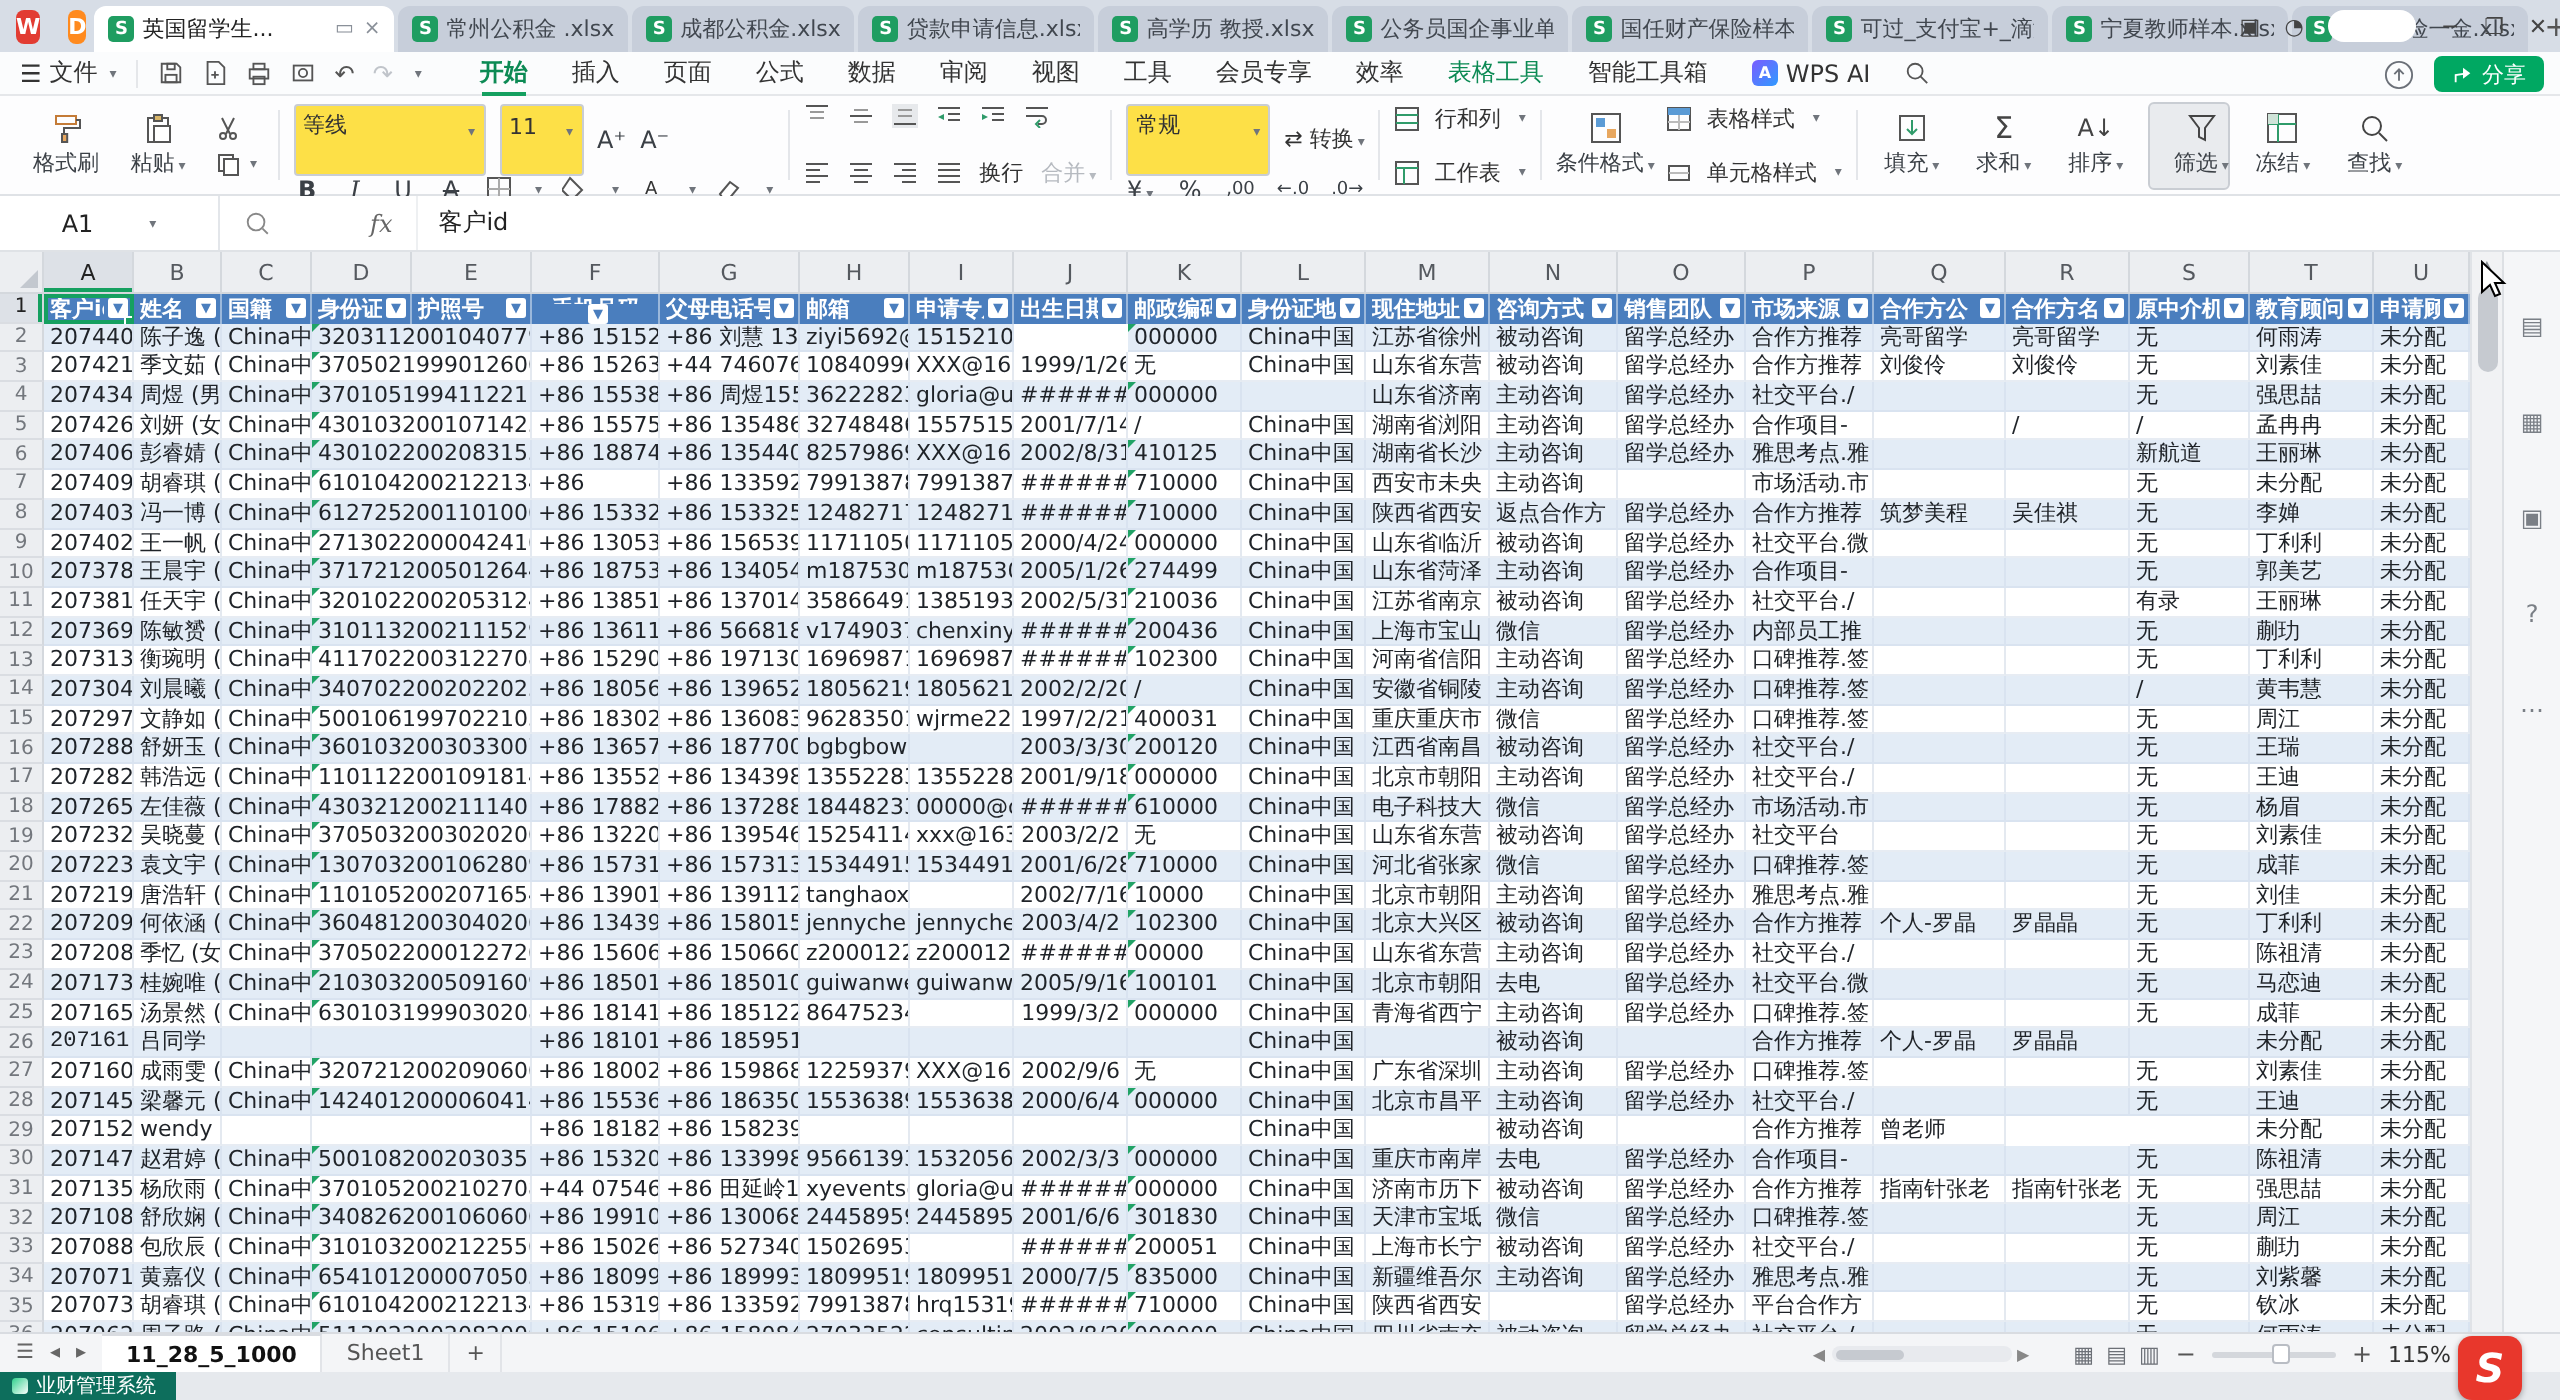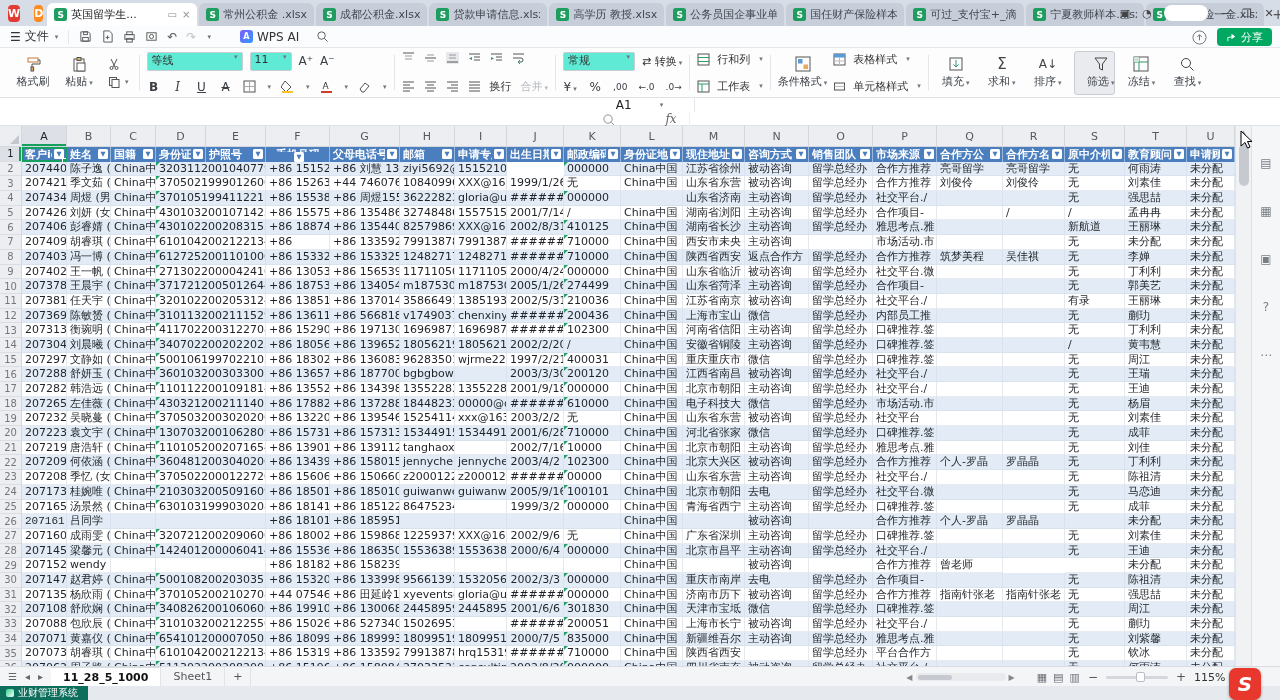"开始" div { html: none -> <div> <div>开始</div> <div>插入</div> <div>页面</div> <div>公式</div> <div>数据</div> <div>审阅</div> <div>视图</div> <div>工具</div> <div>会员专享</div> <div>效率</div> <div>表格工具</div> <div>智能工具箱</div> </div> }
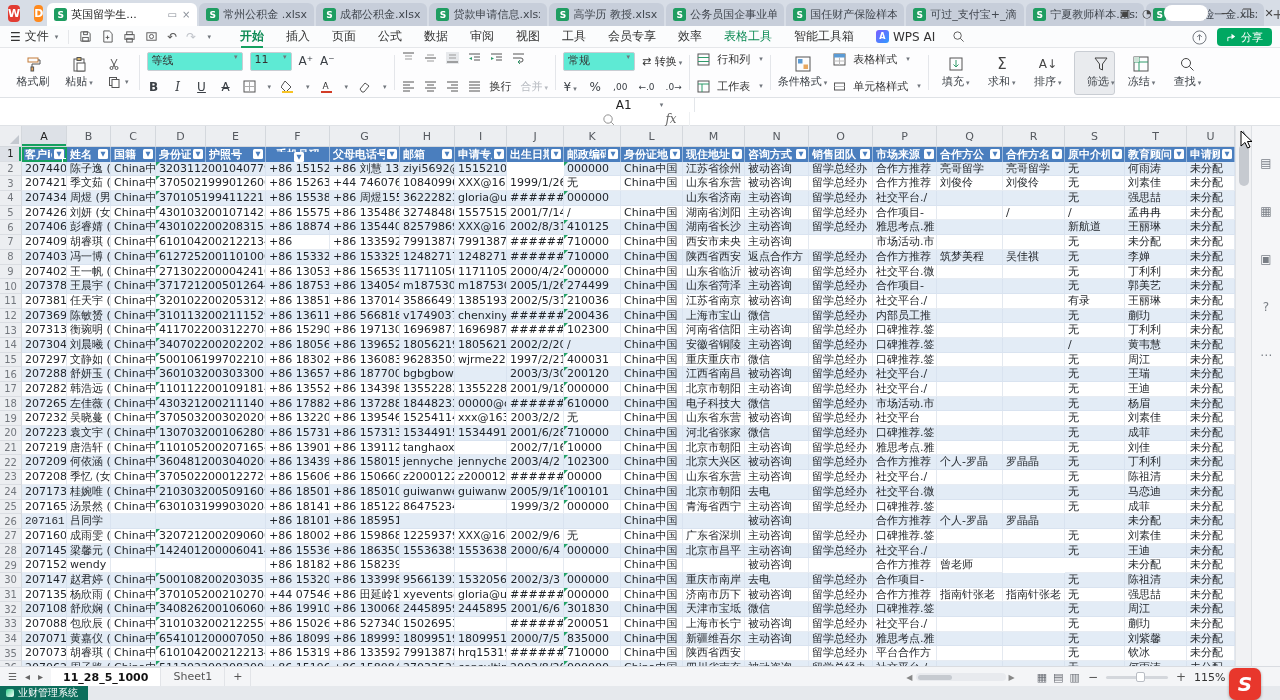"等线" .combo { align-items: flex-start -> flex-end; background: #5eead4 -> #fde047; padding: 0 4px -> 17px 4px }
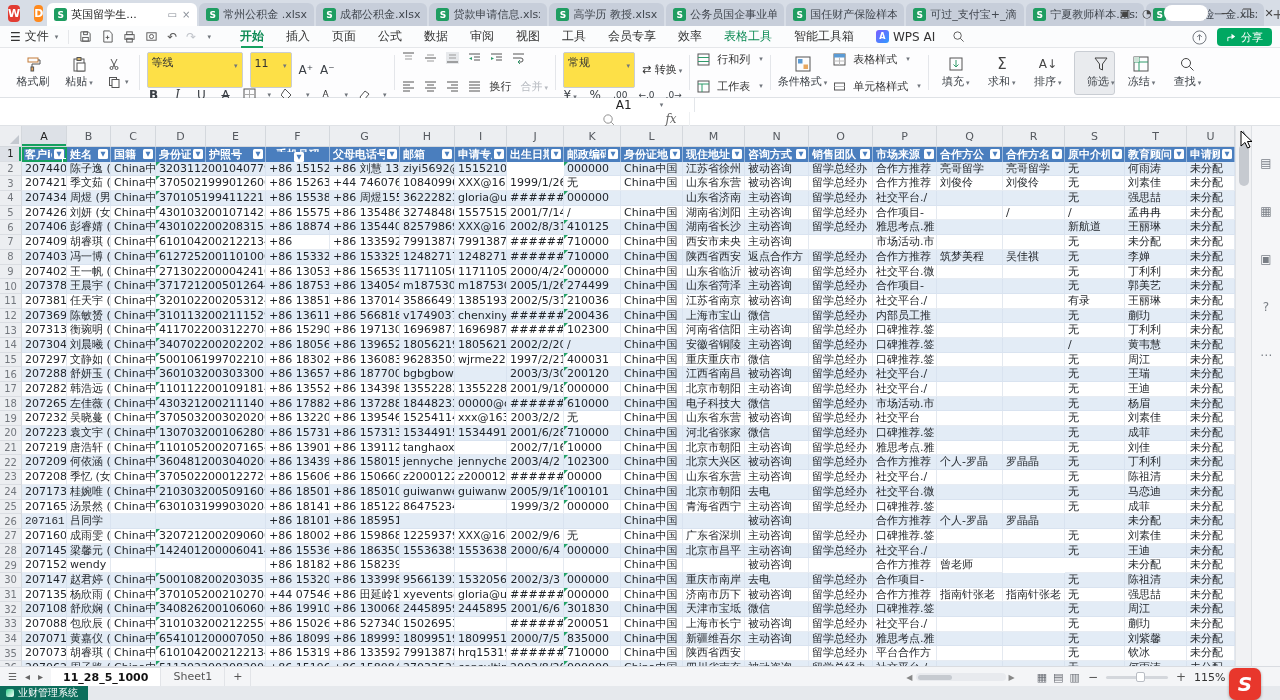"A1" .fbar { flex-direction: column -> none }
